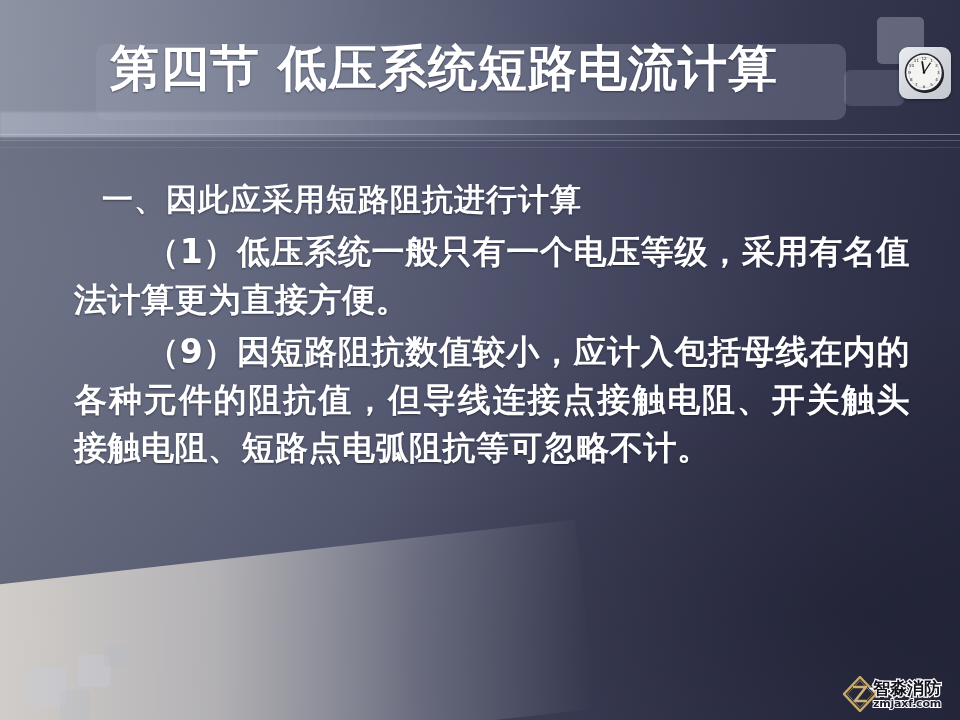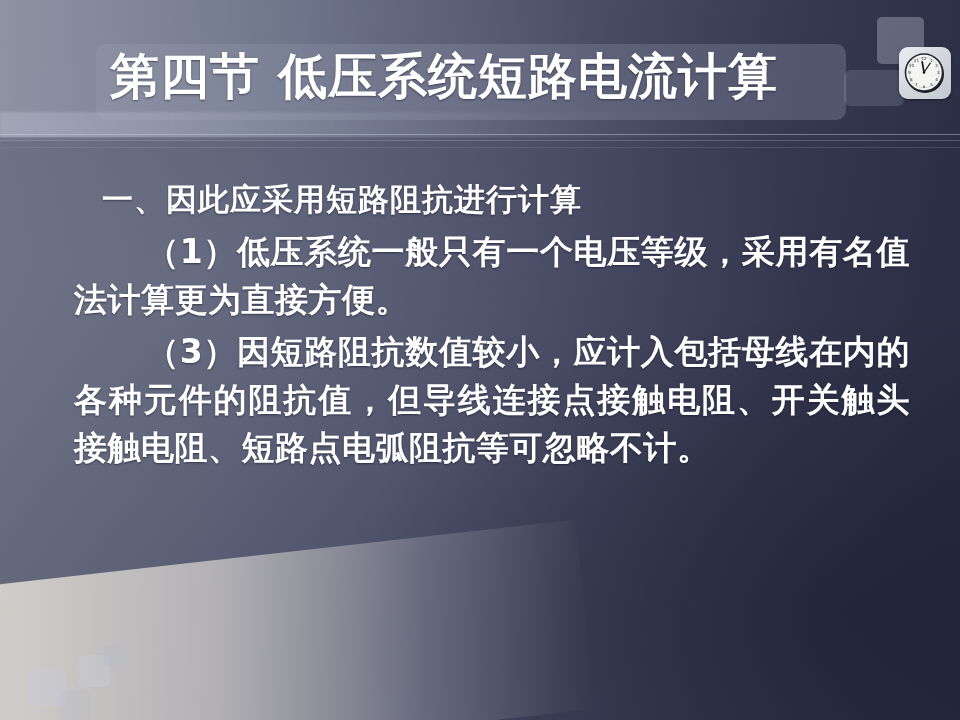"第四节 低压系统短路电流计算" .slide-title { top: 44px -> 36px }
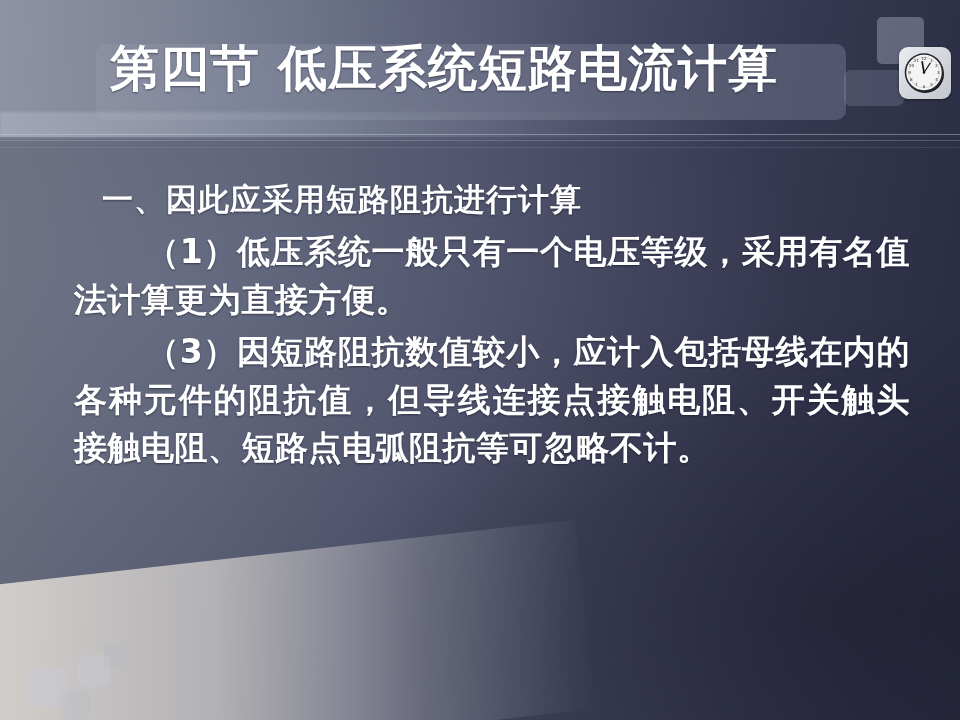"（3）因短路阻抗数值较小，应计入包括母线在内的各种元件的阻抗值，但导线连接点接触" div.para { text: 3 -> 9 }
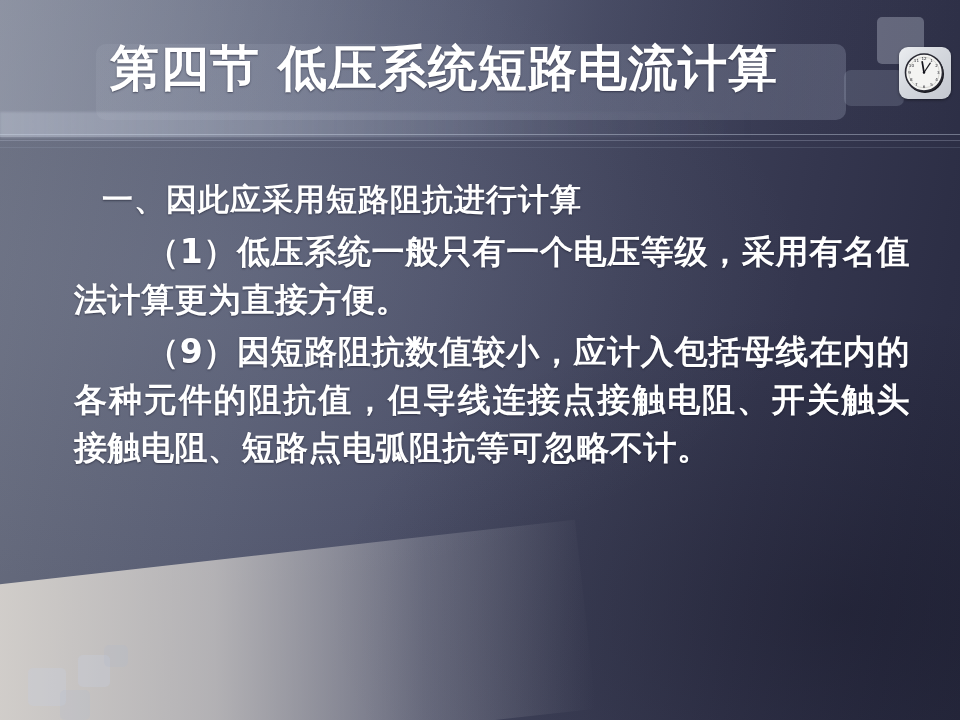"智淼消防" div.watermark { html: none -> <div> <div> <svg> <polygon></polygon> <polygon></polygon> <path></path> </svg> </div> <div> <div>智淼消防</div> <div>zmjaxf.com</div> </div> </div> }
